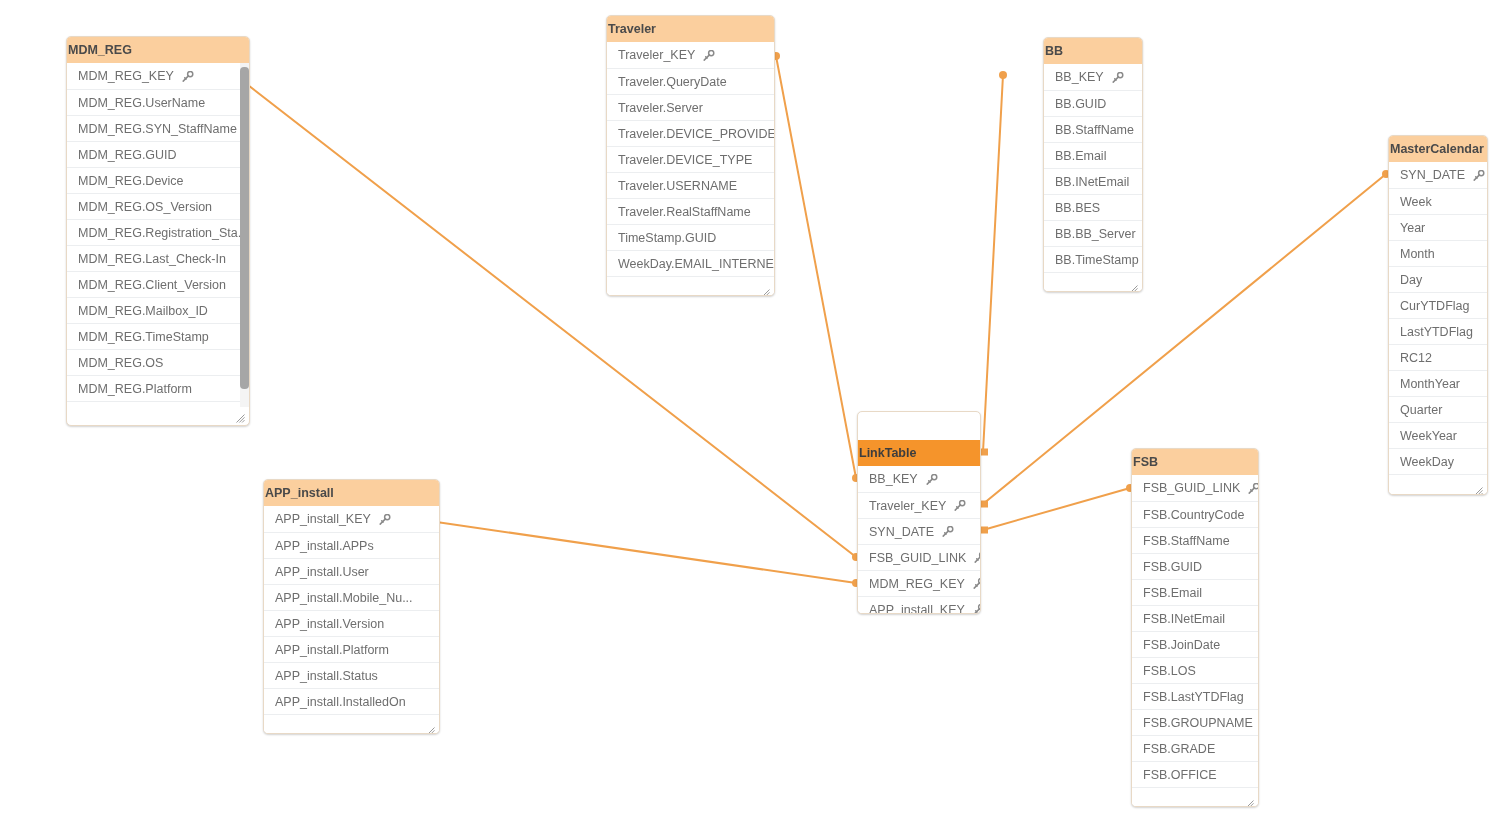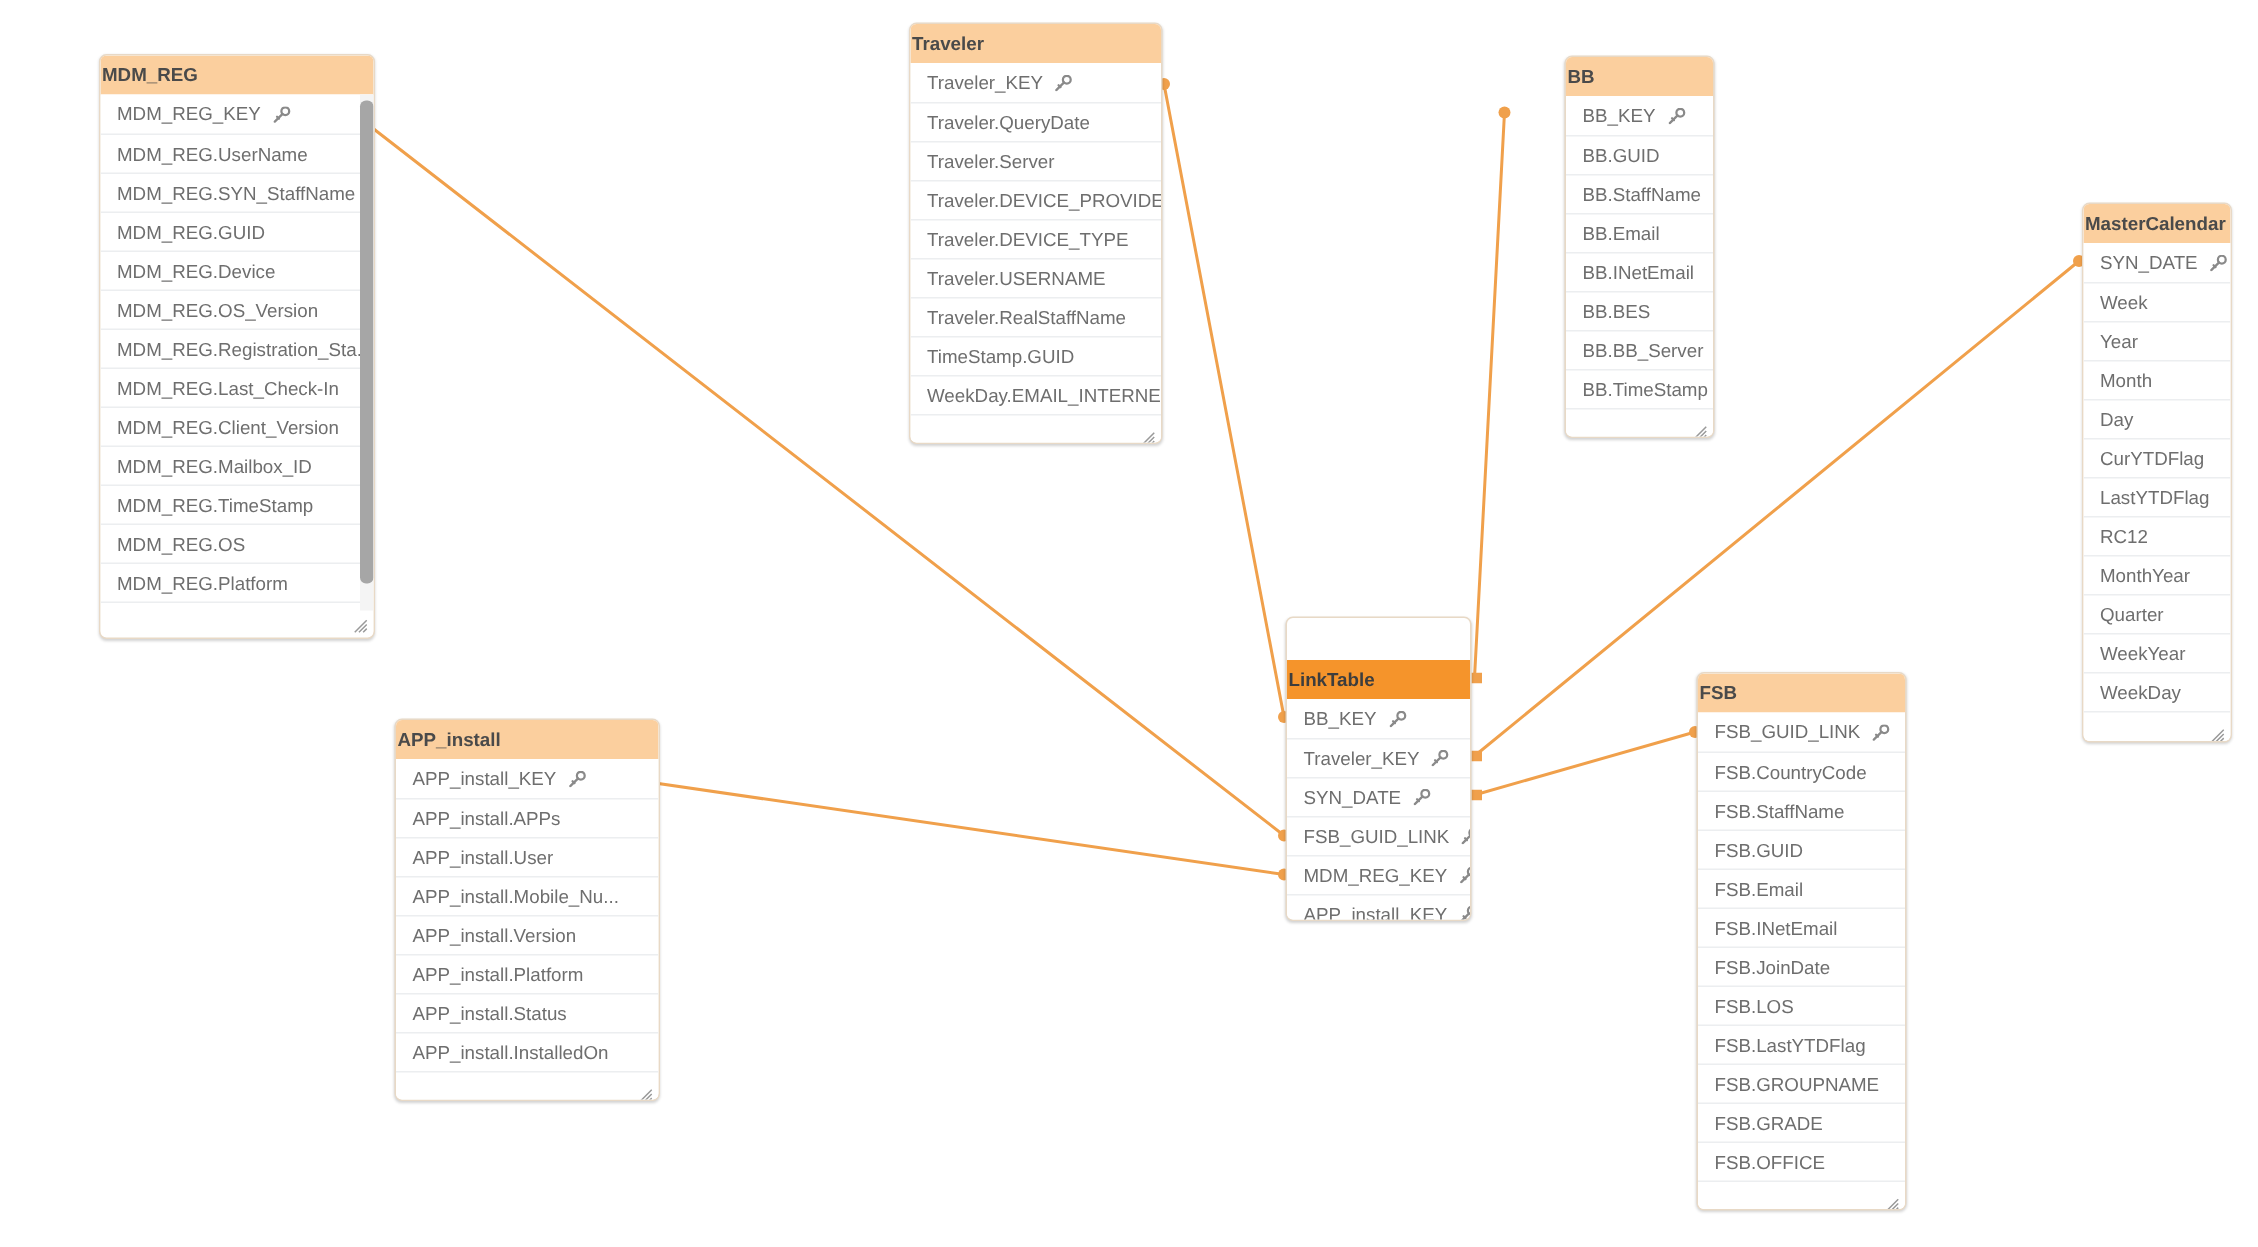"FSB" div.table-box { width: 140px -> 128px }
